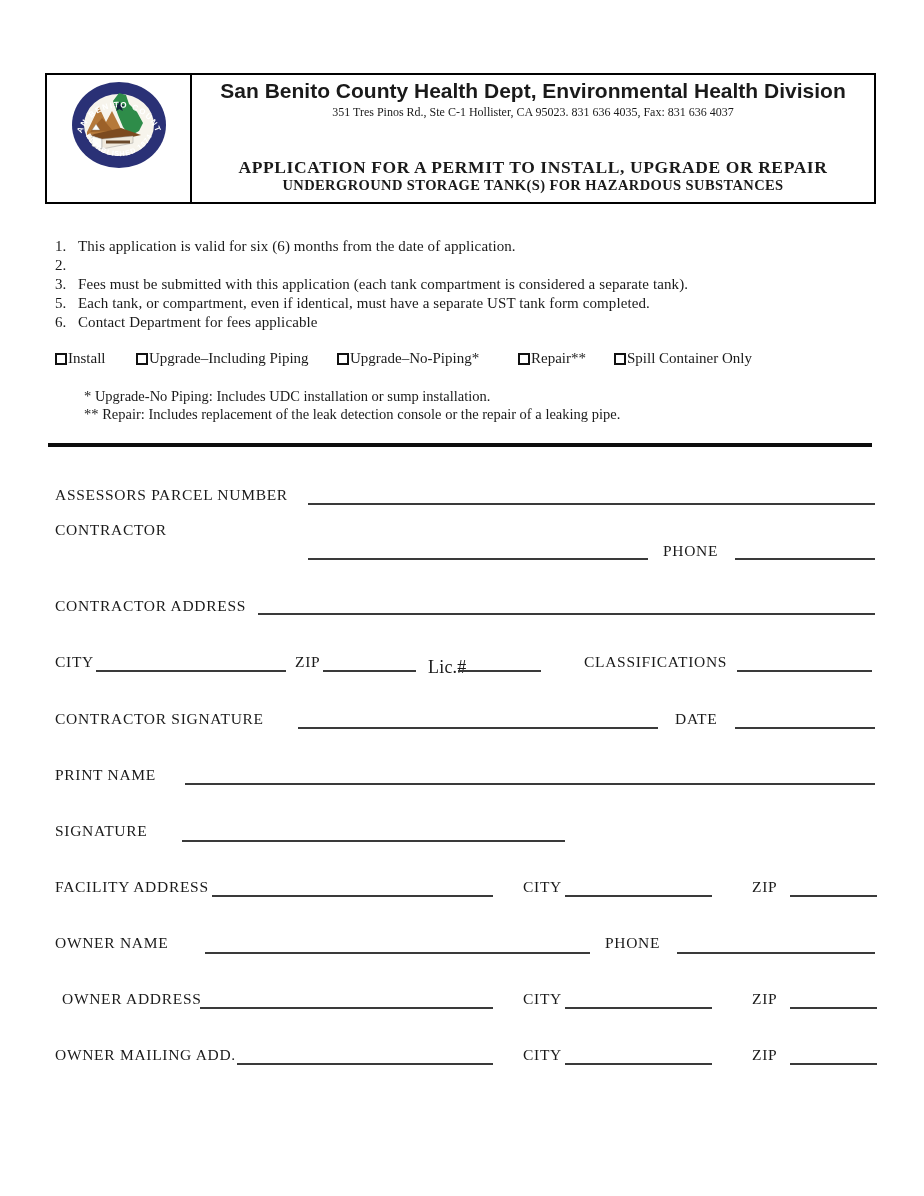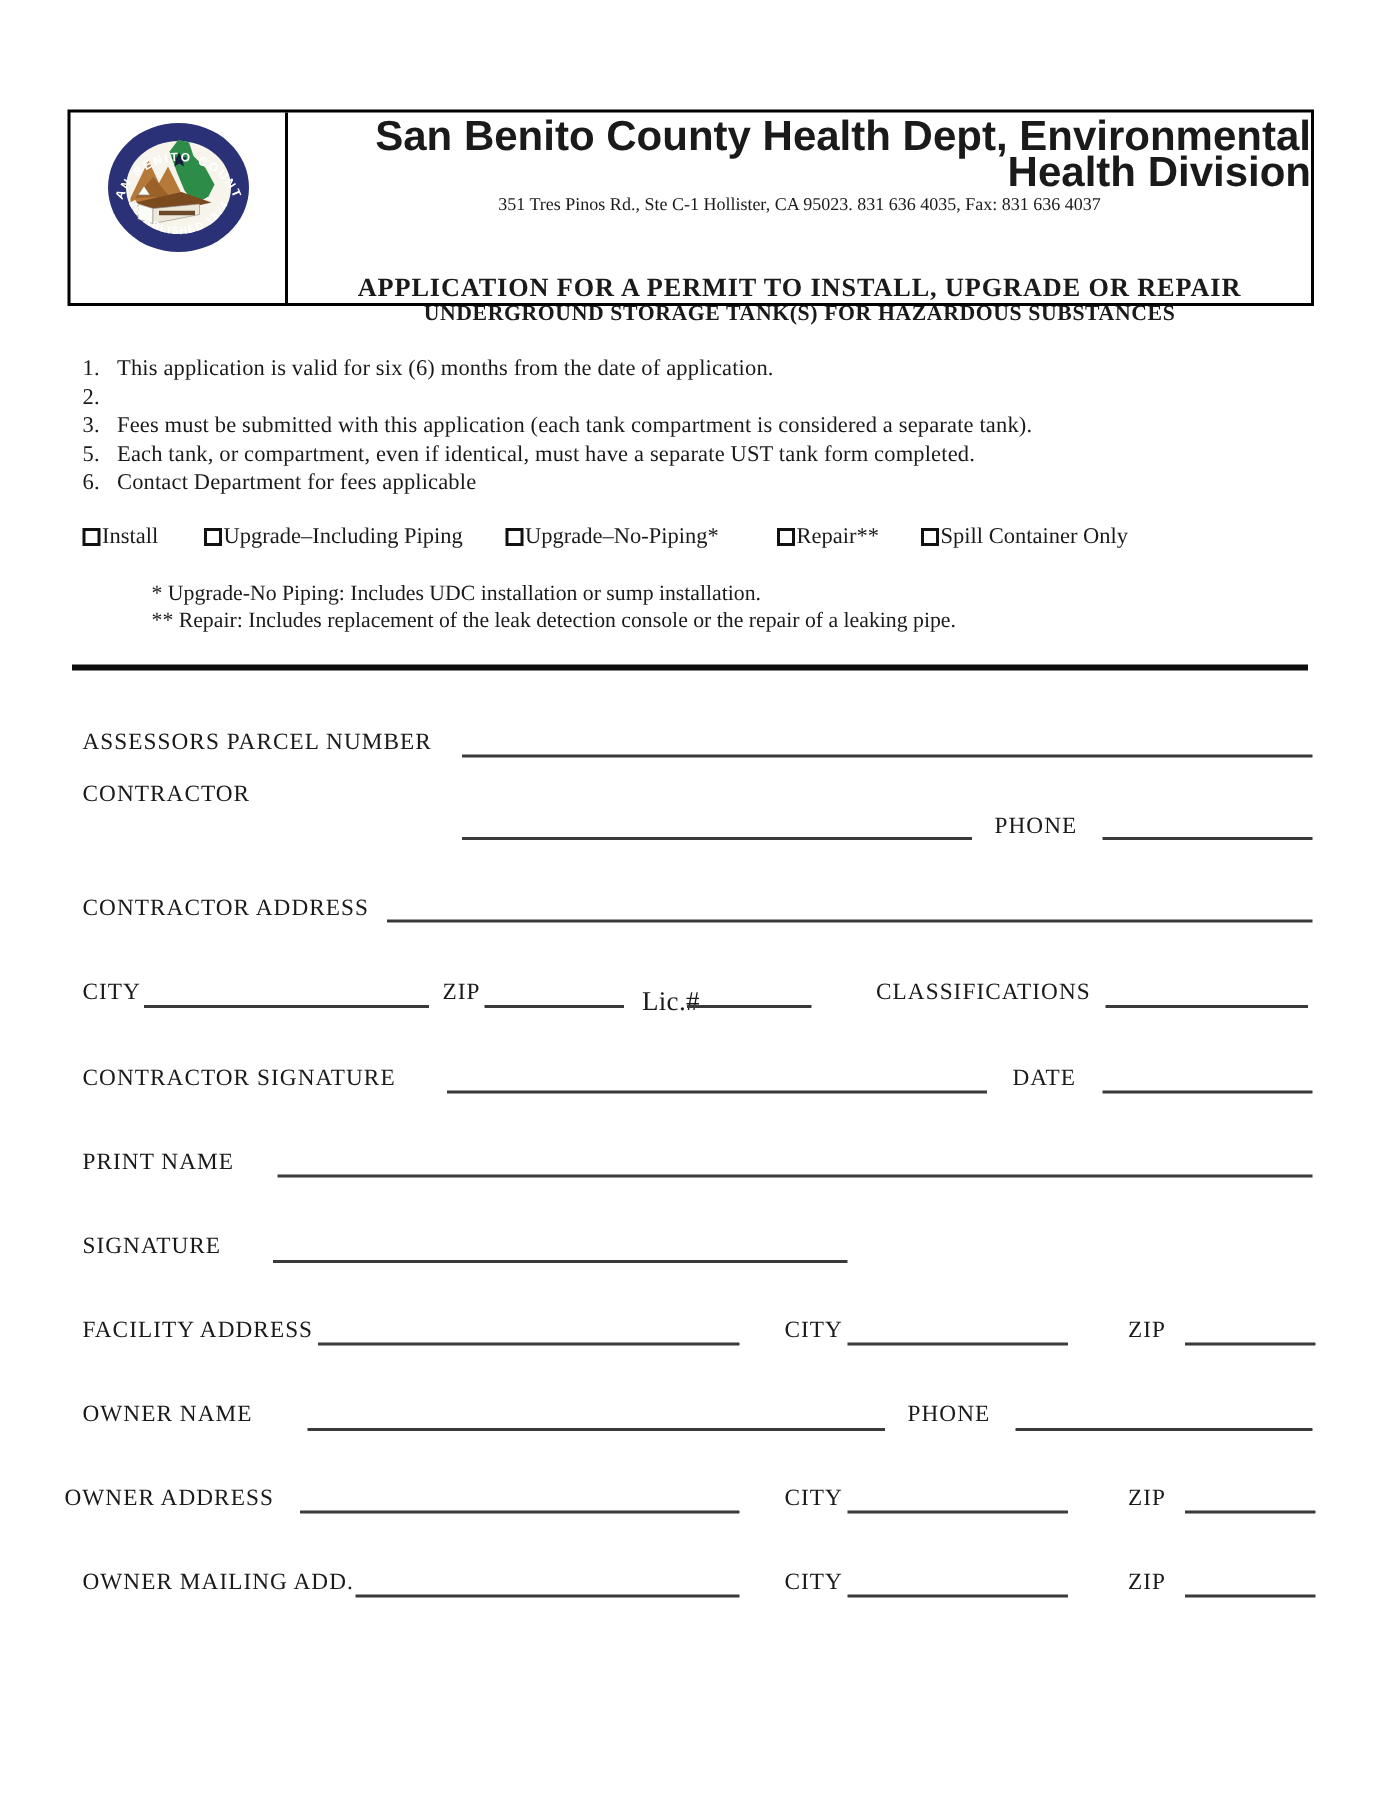"San Benito County Health Dept," .org-title { font-size: 28px -> 21px; text-align: right -> none }
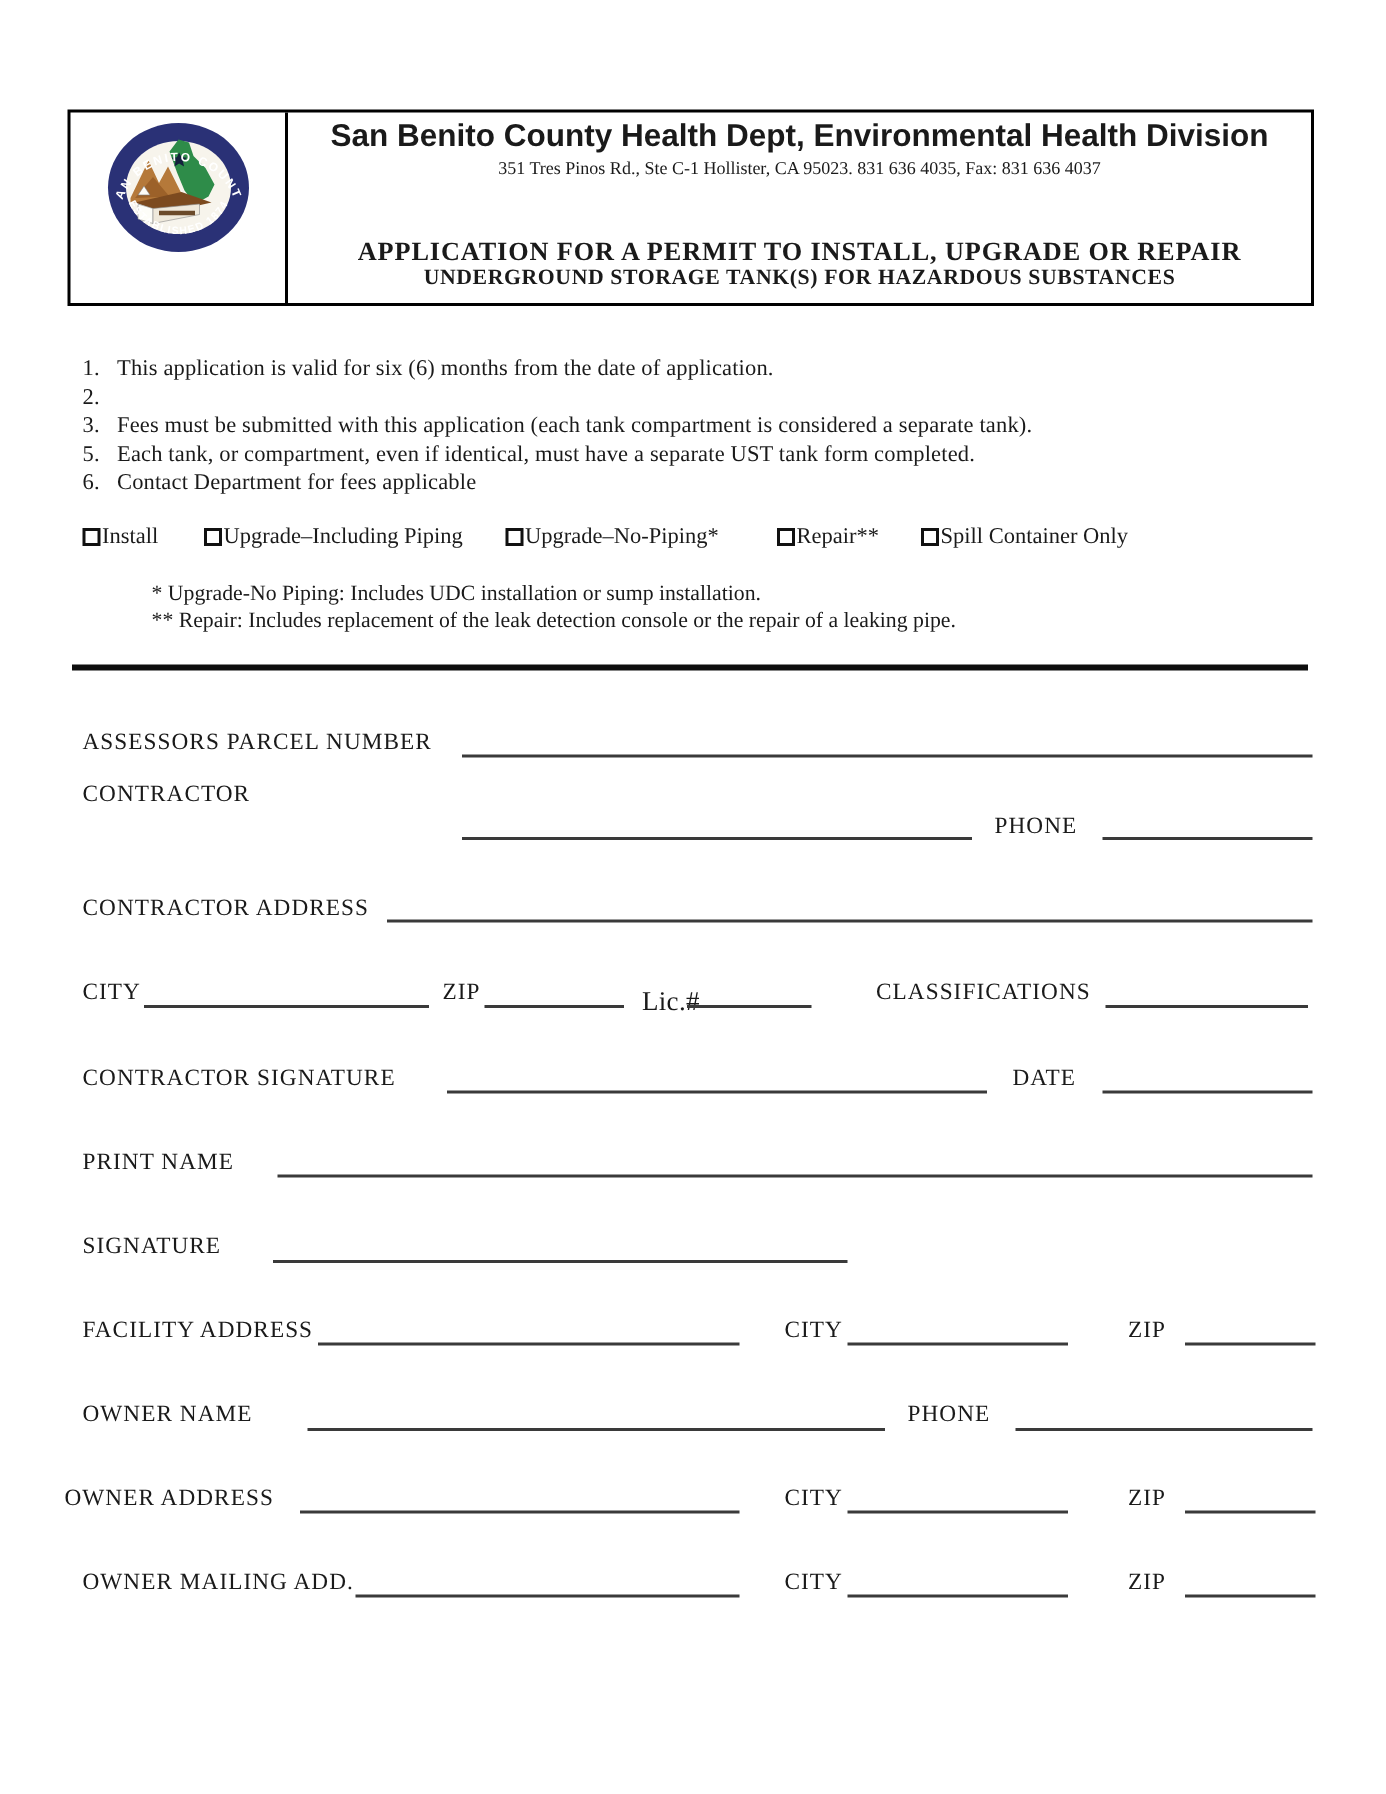"* Upgrade-No Piping: Includes UDC" .footnote { margin-left: 17px -> none }
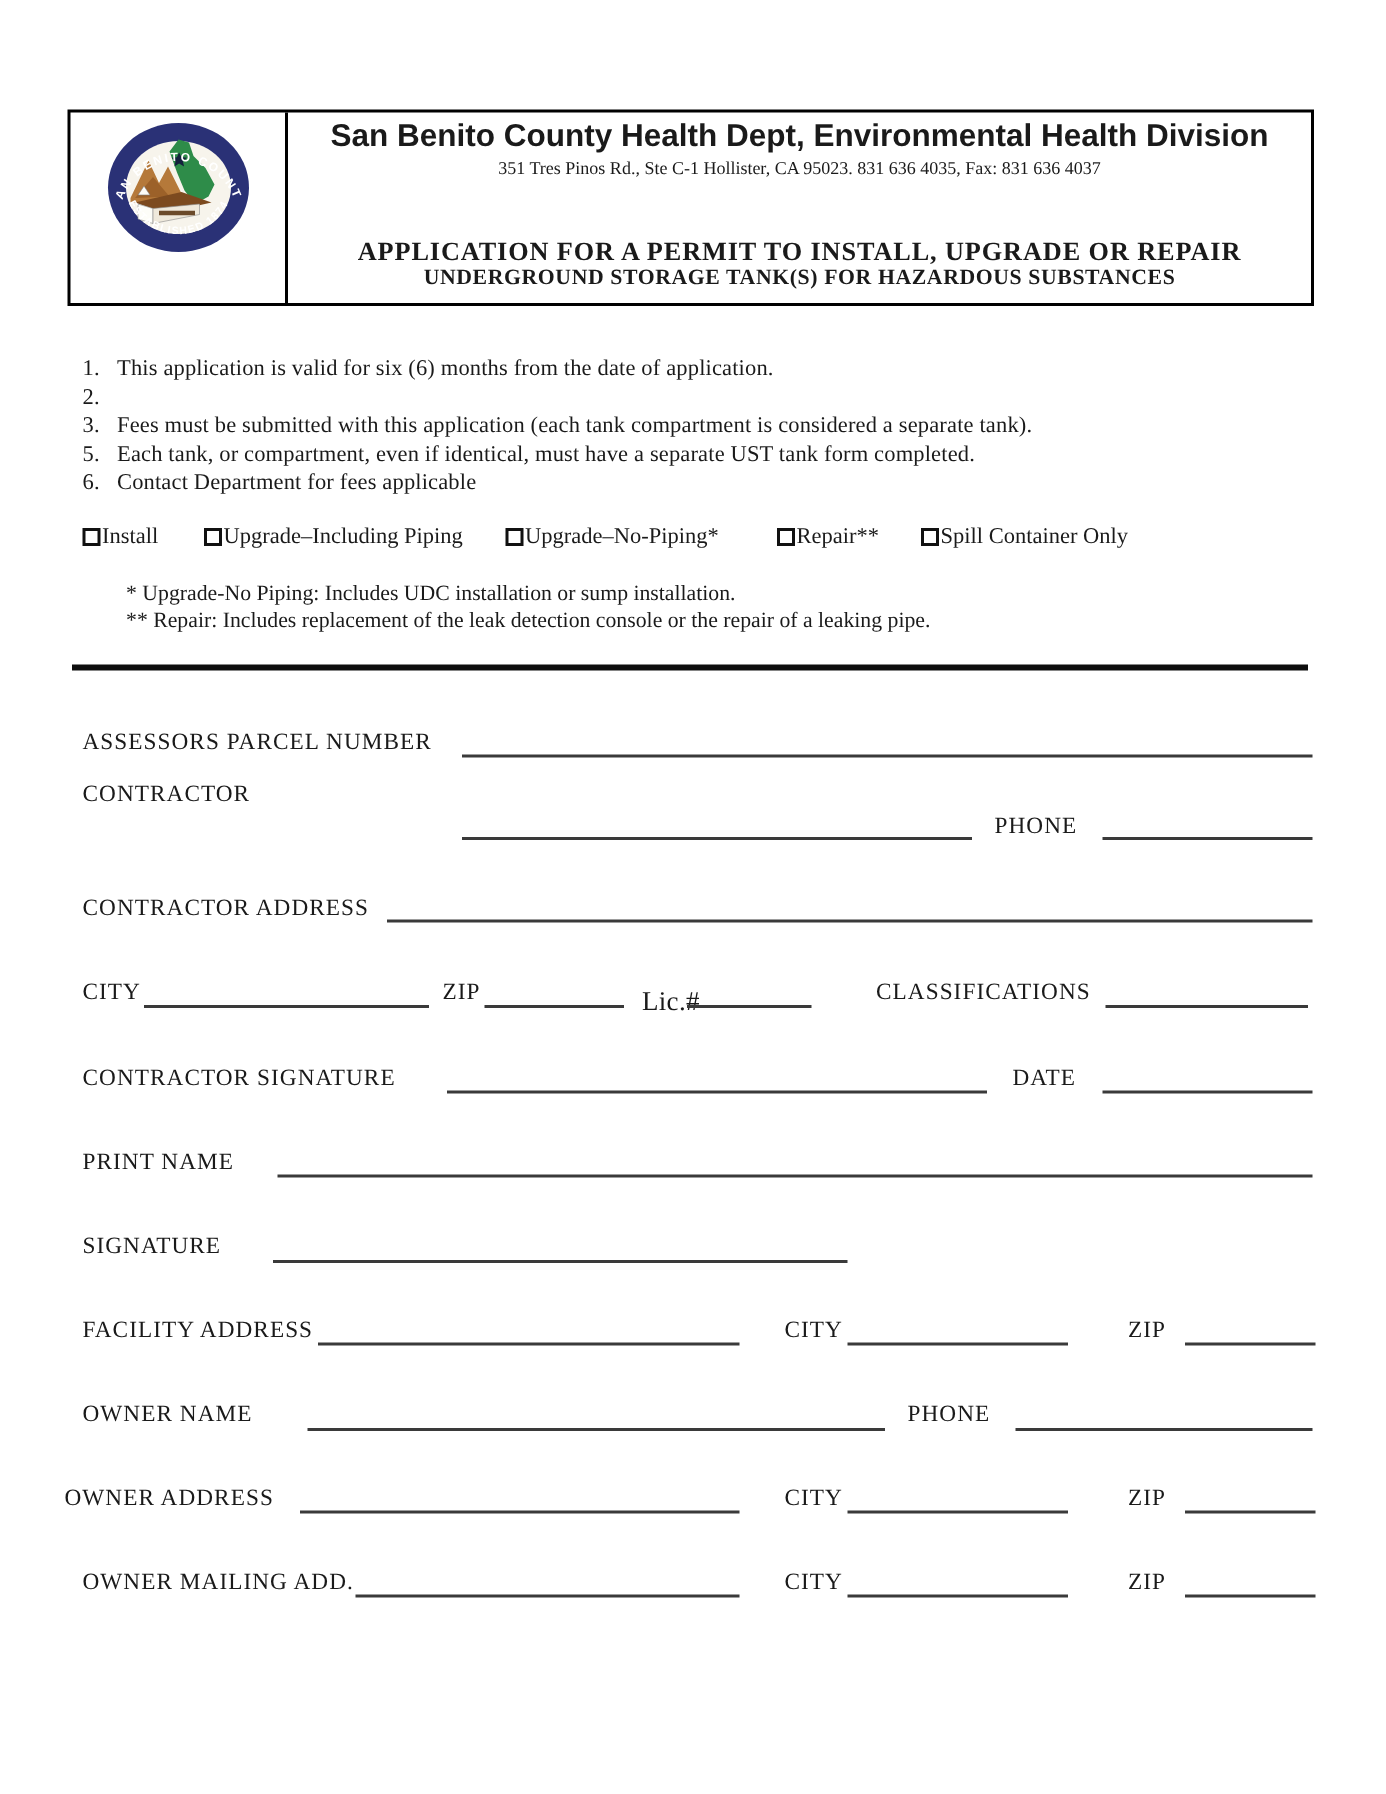"OWNER ADDRESS" div.flabel { left: 43px -> 62px }
